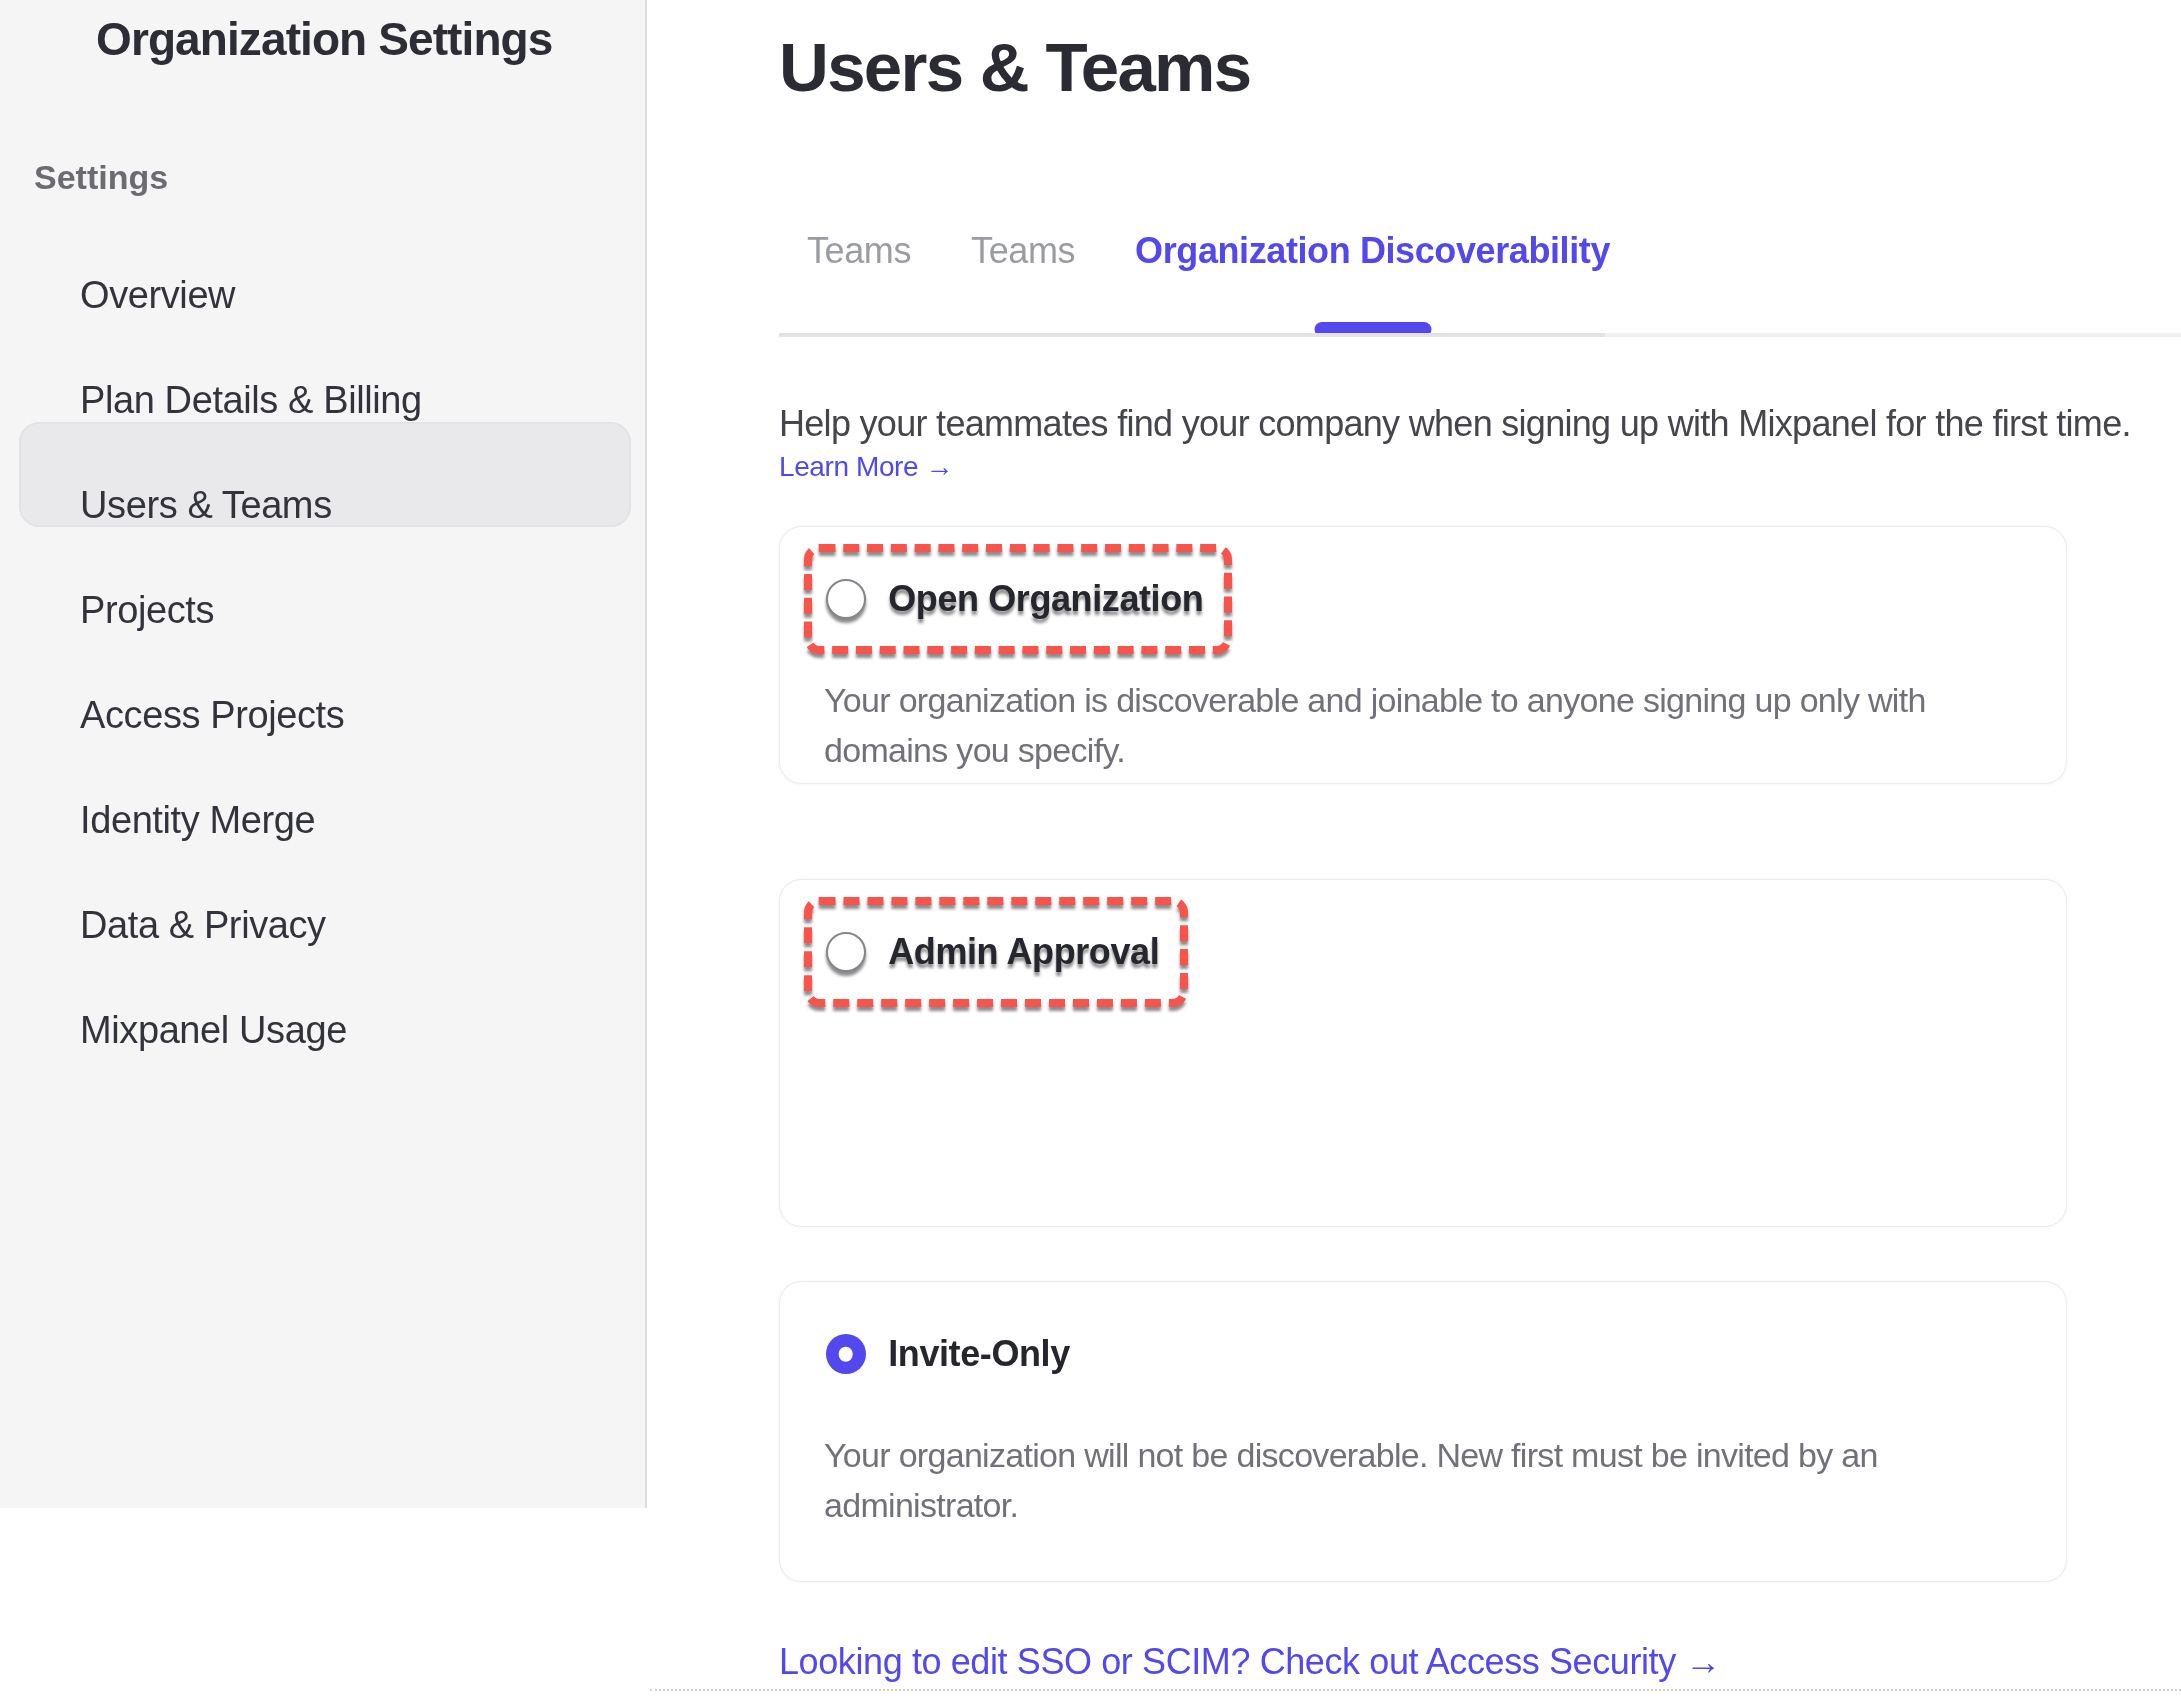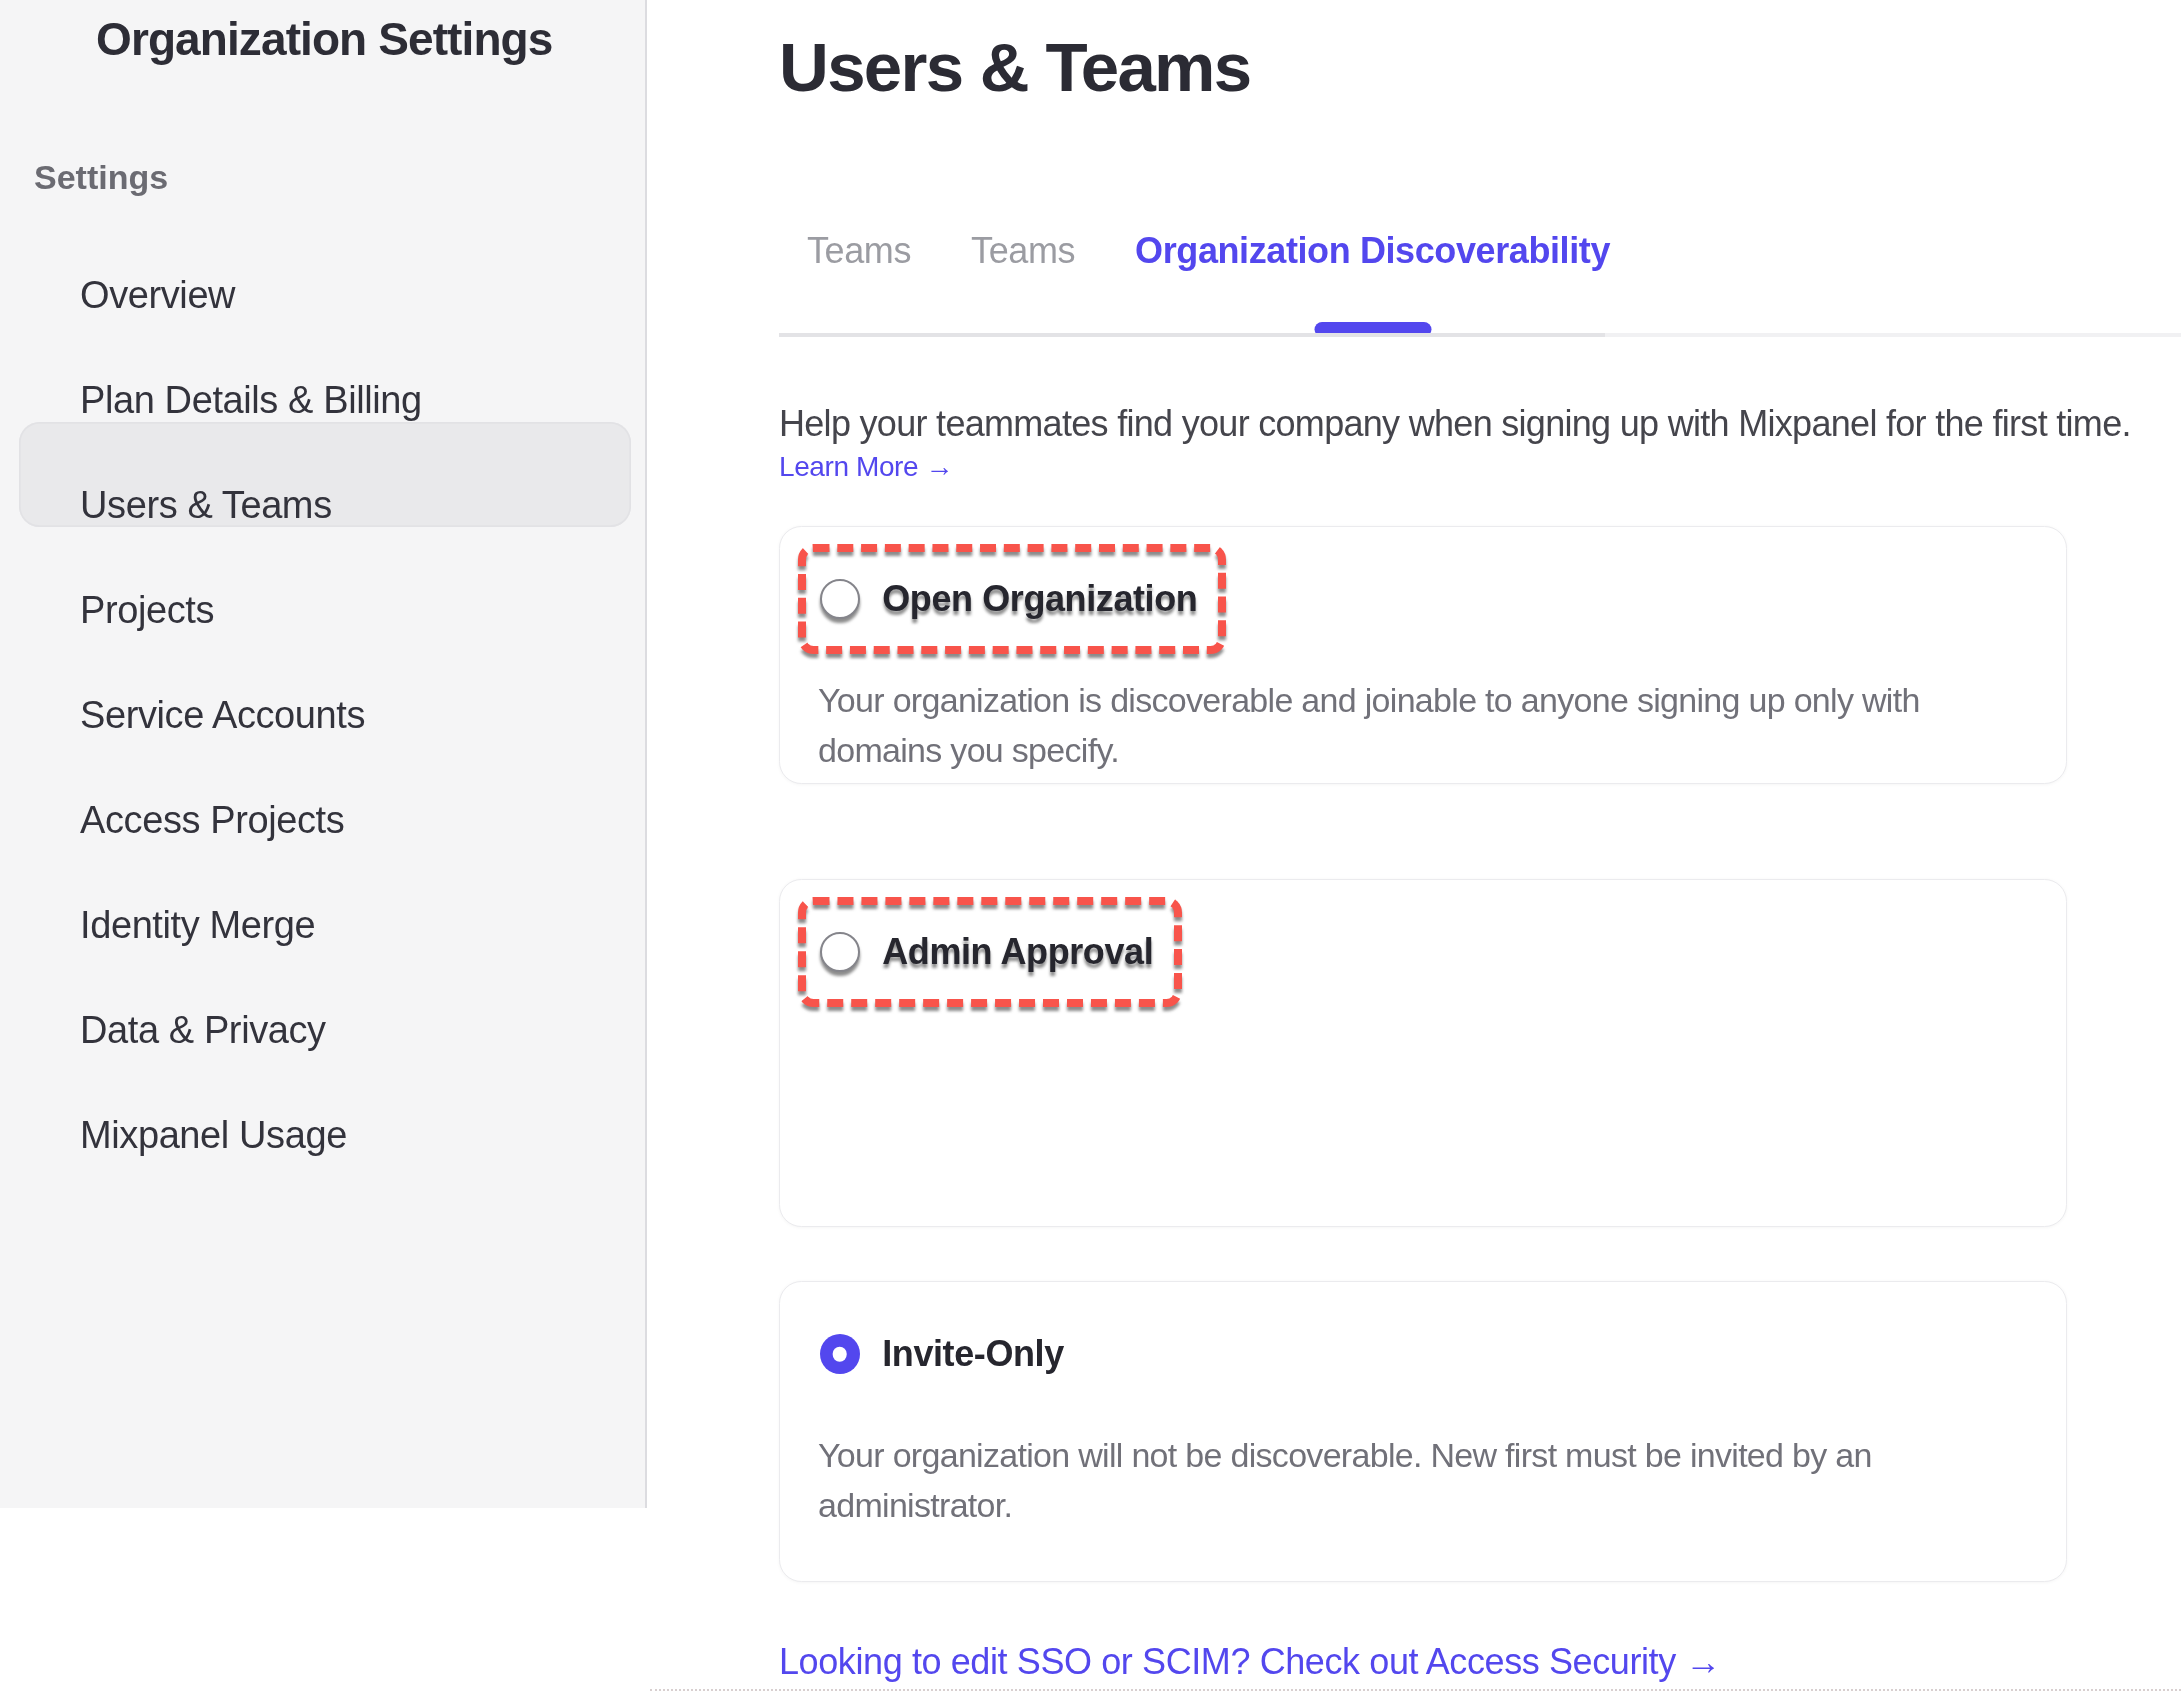"Open Organization" .option-card { padding: 17px 34px 0 18px -> 17px 34px 0 24px }
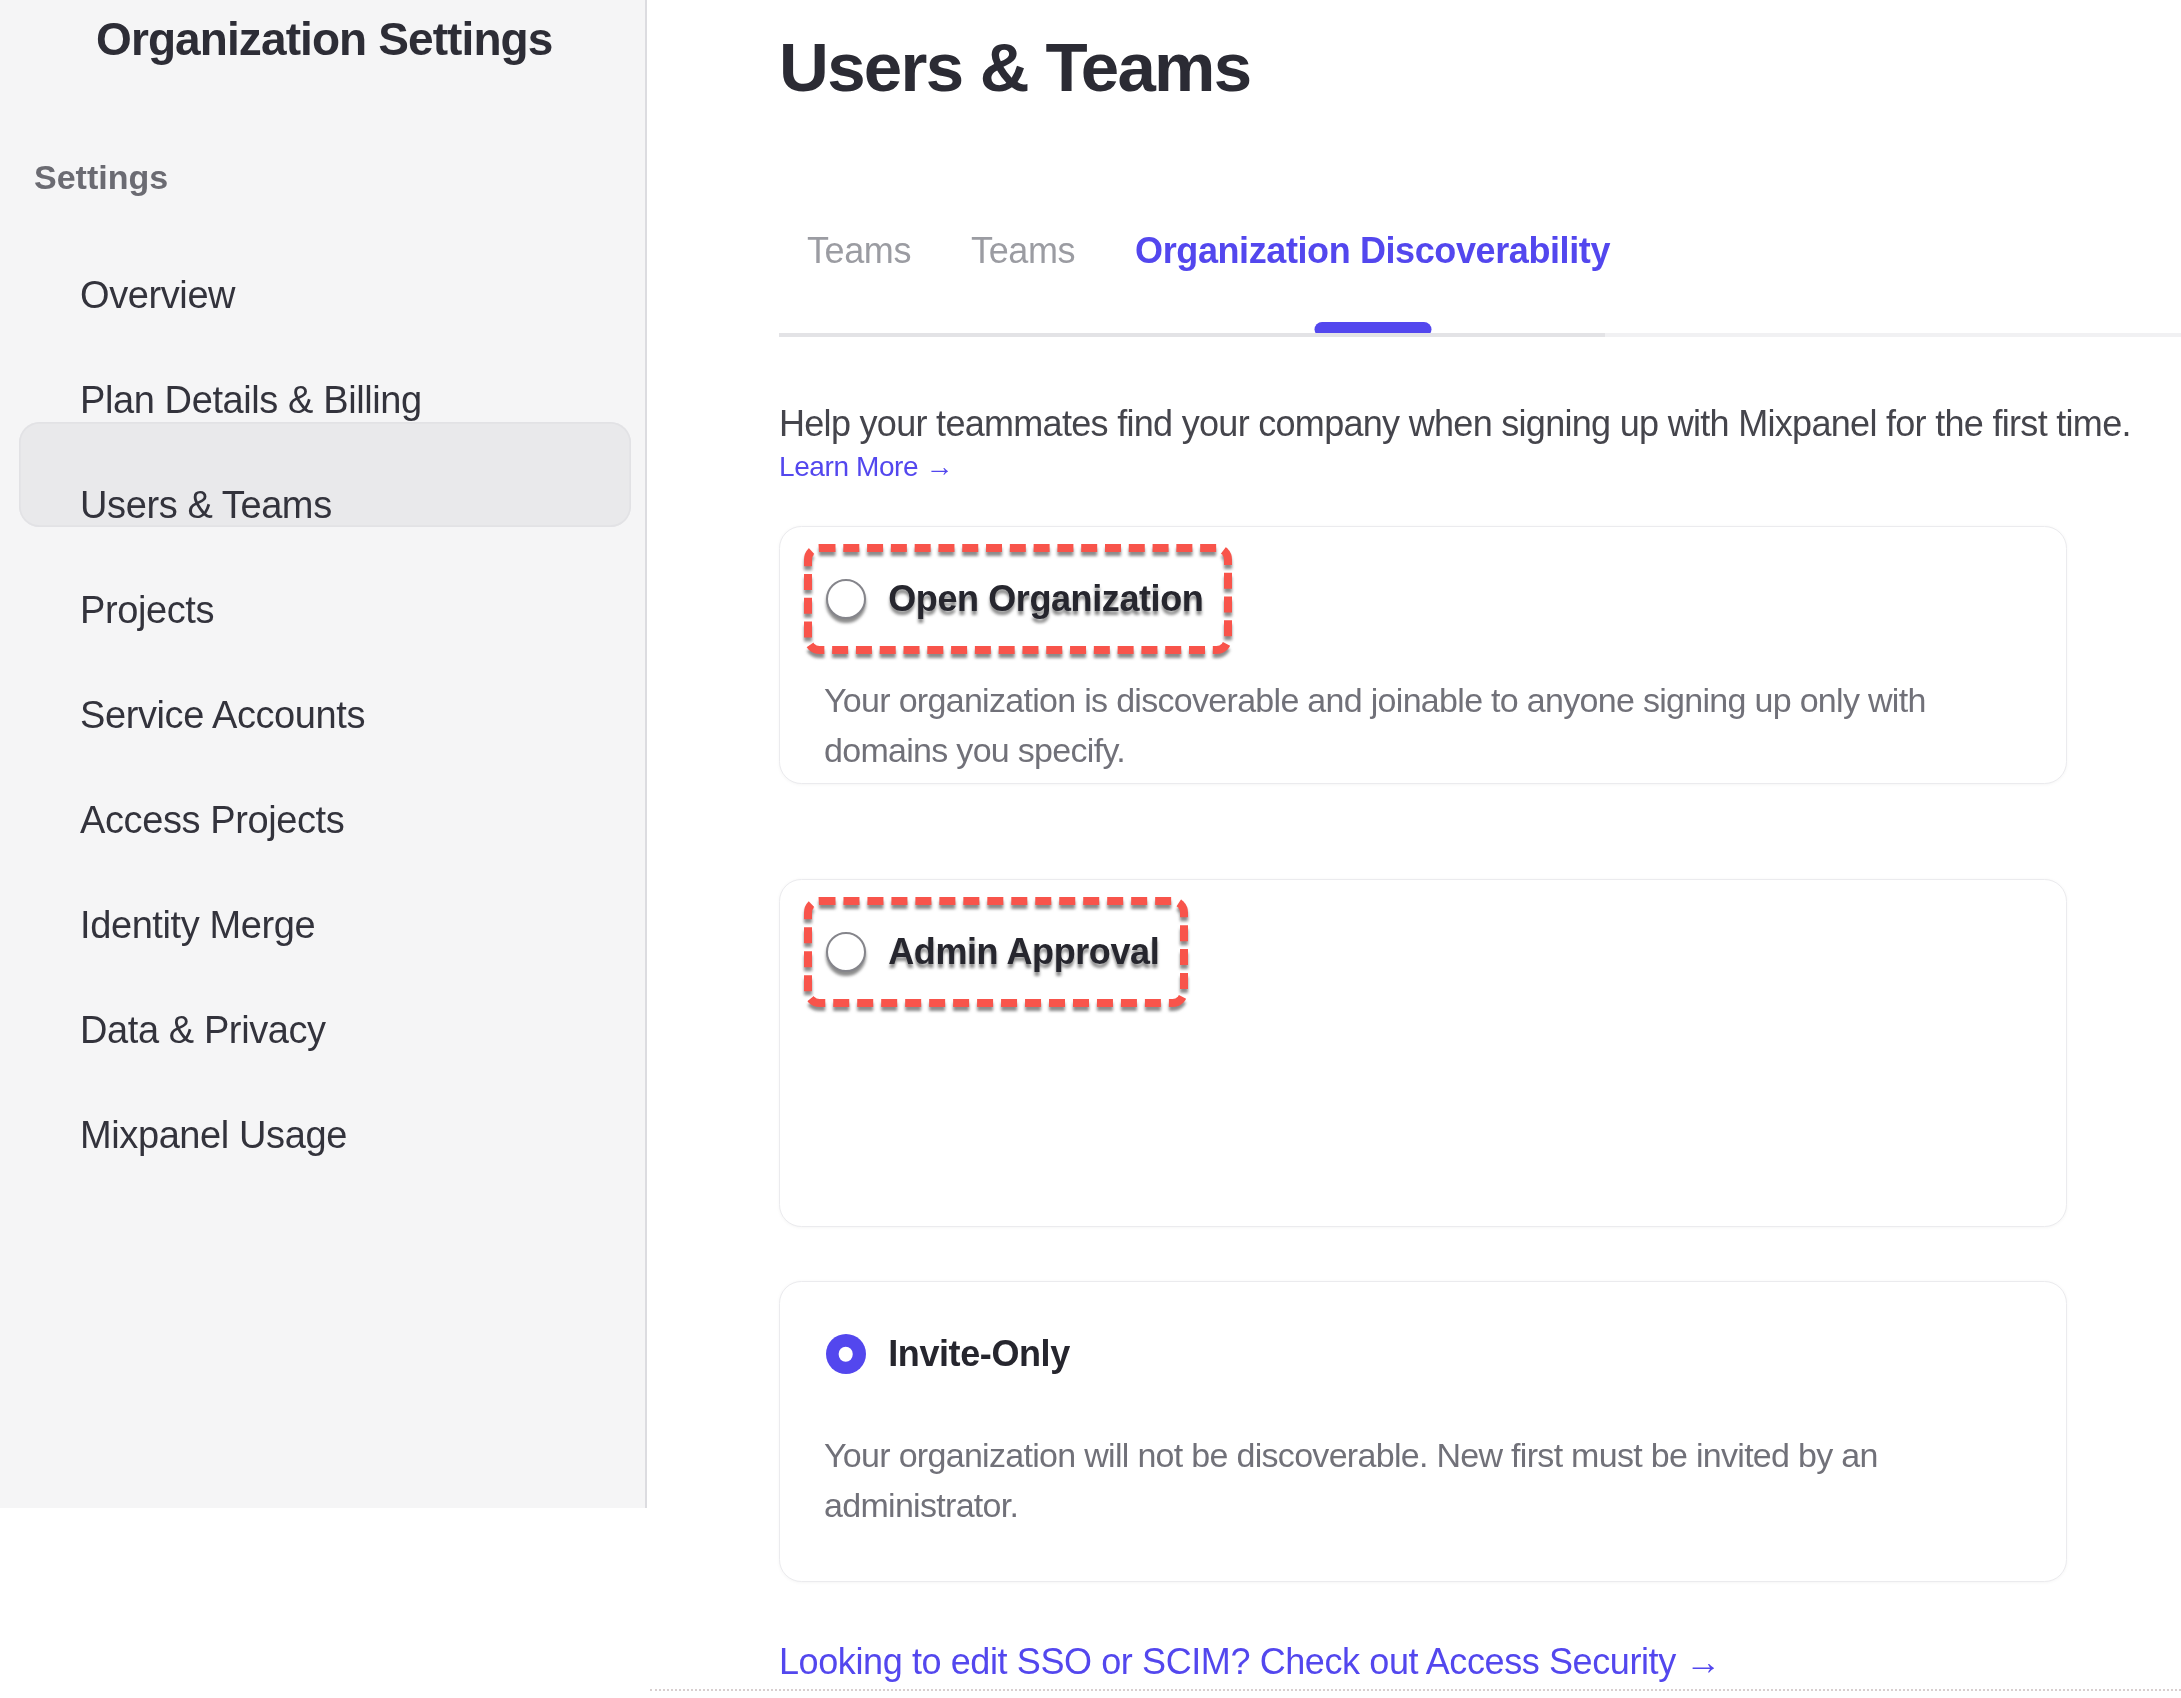"Service Accounts" div.nav-item { html: <div> <span>Service Accounts</span> </div> -> none }
